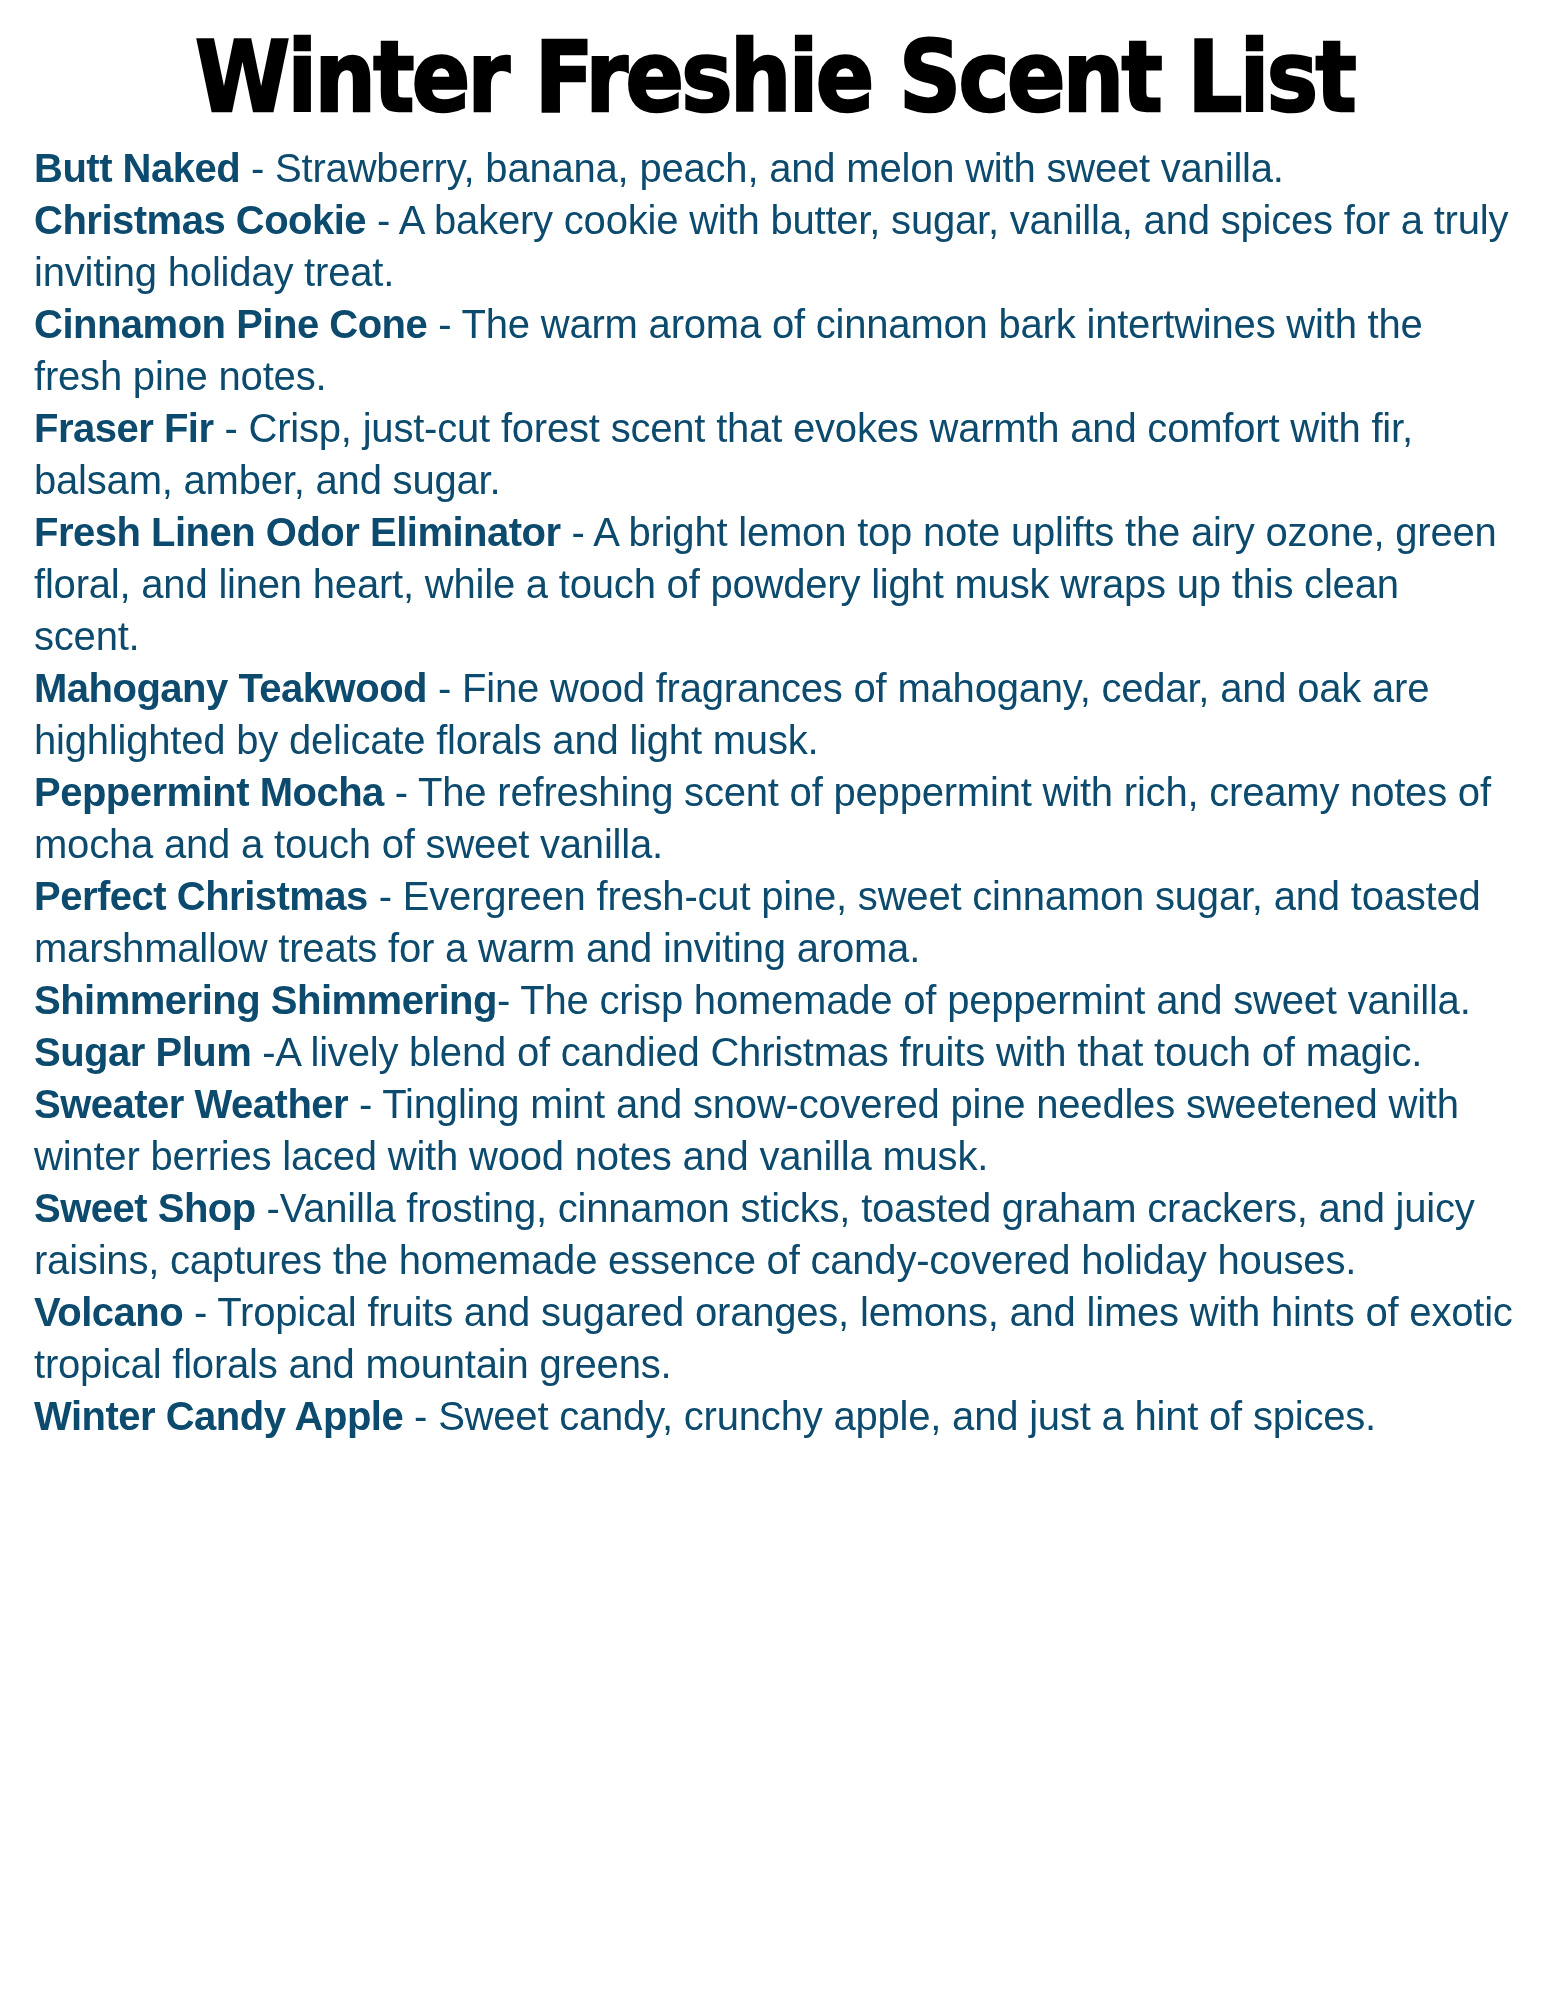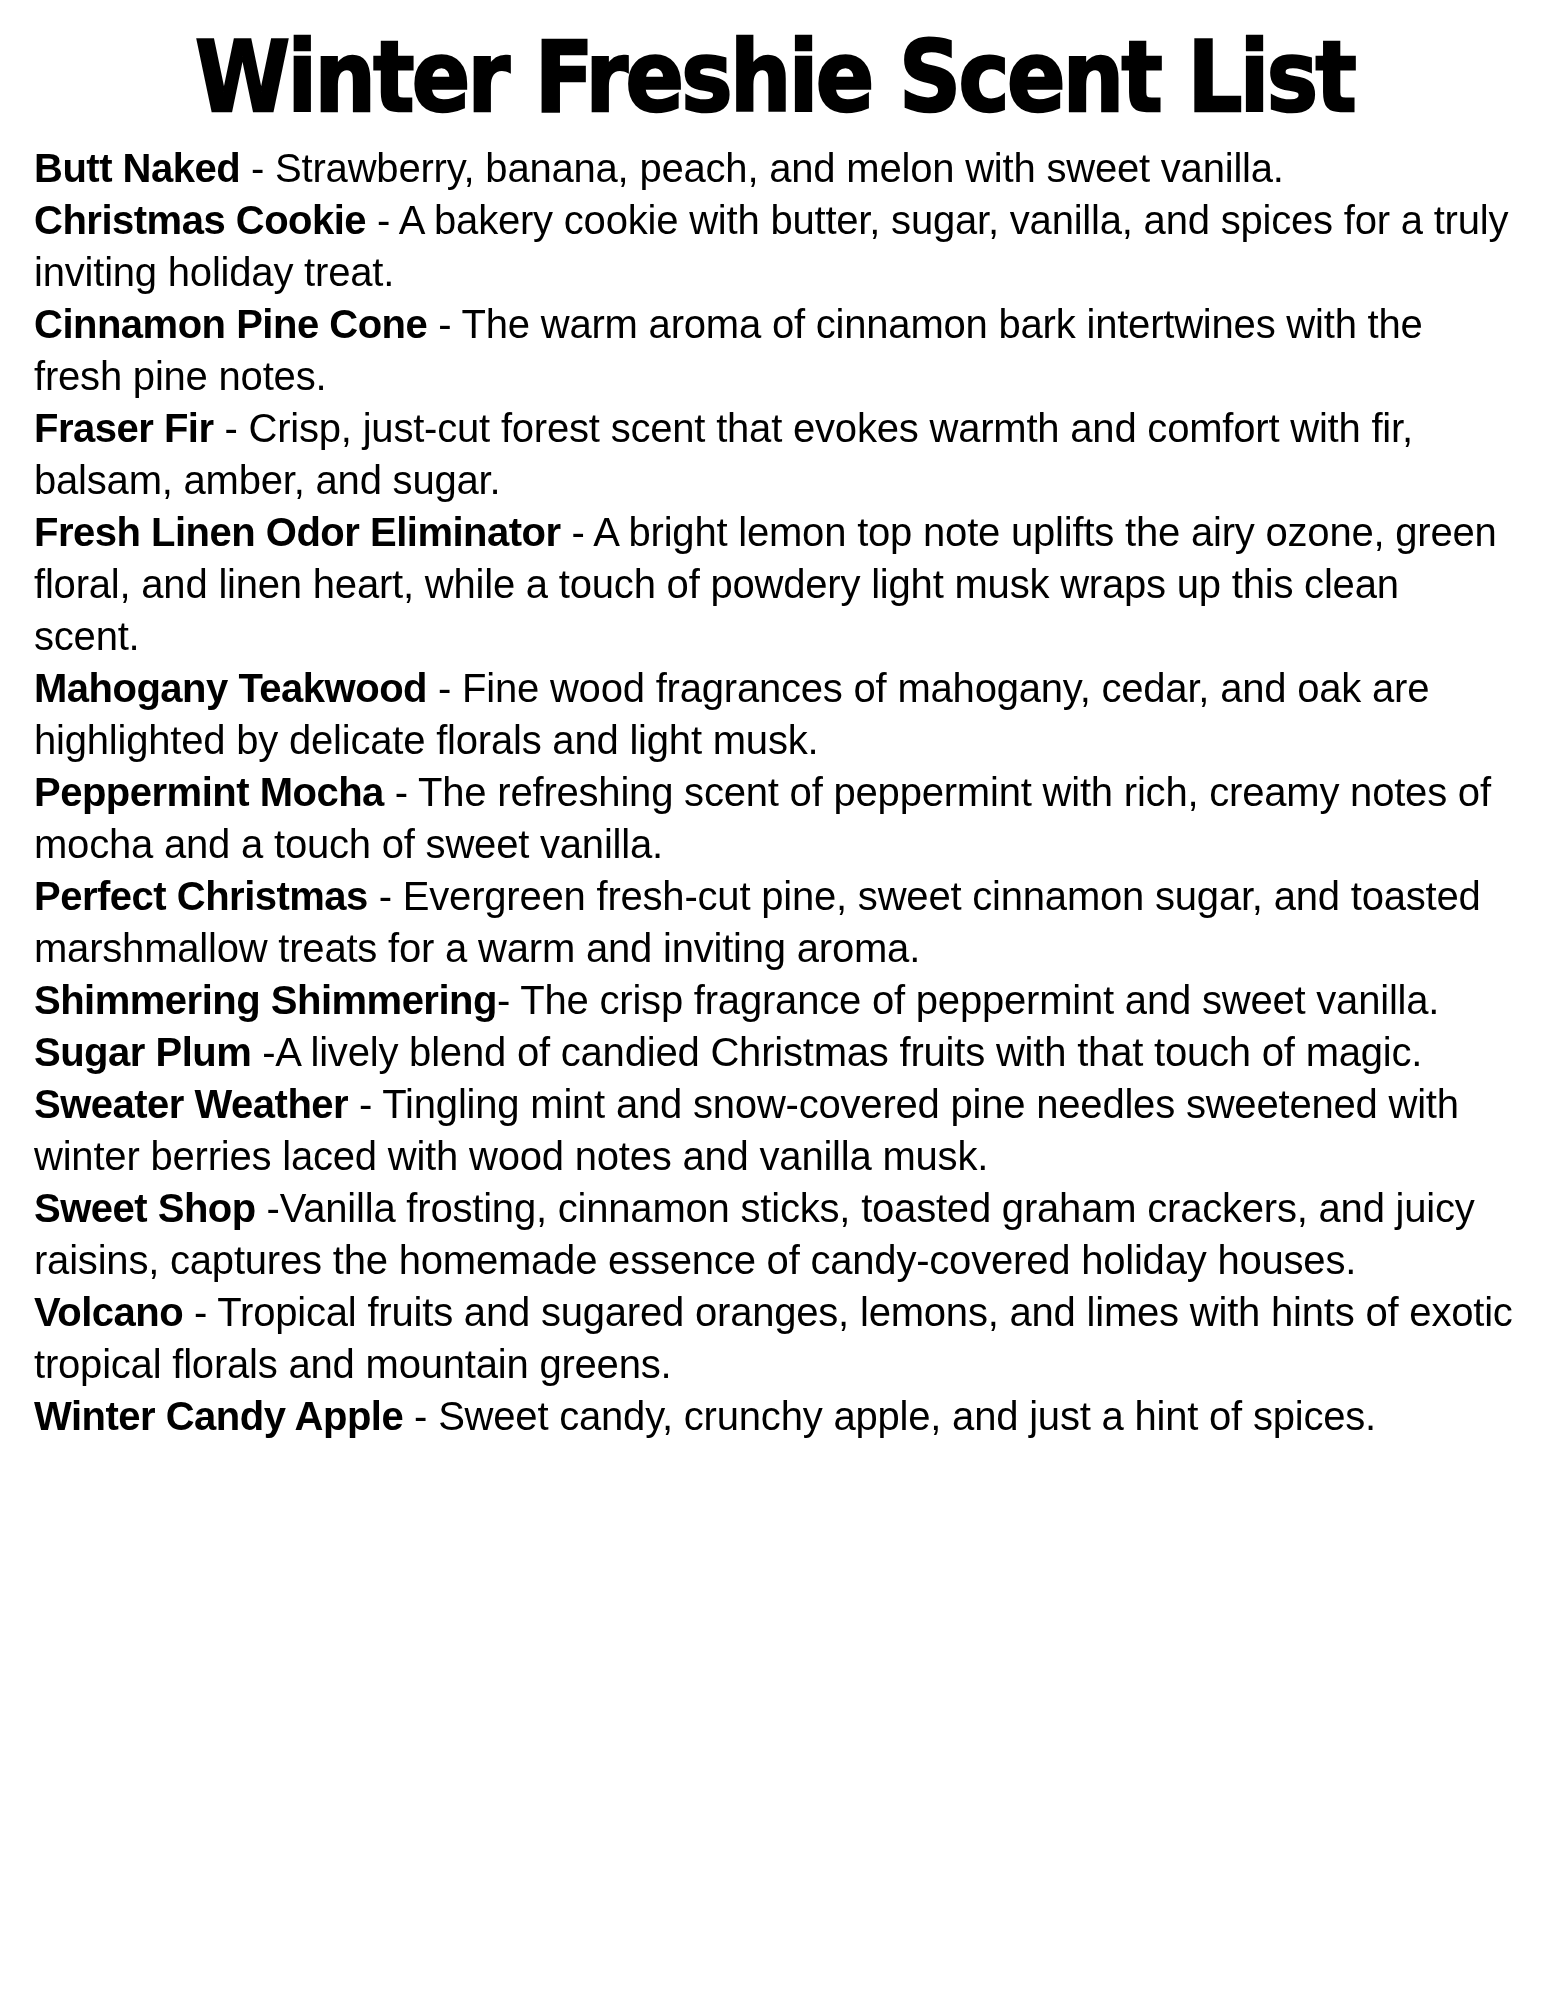"Butt Naked - Strawberry, banana," .scent-list { color: #000000 -> #0c4a6e }
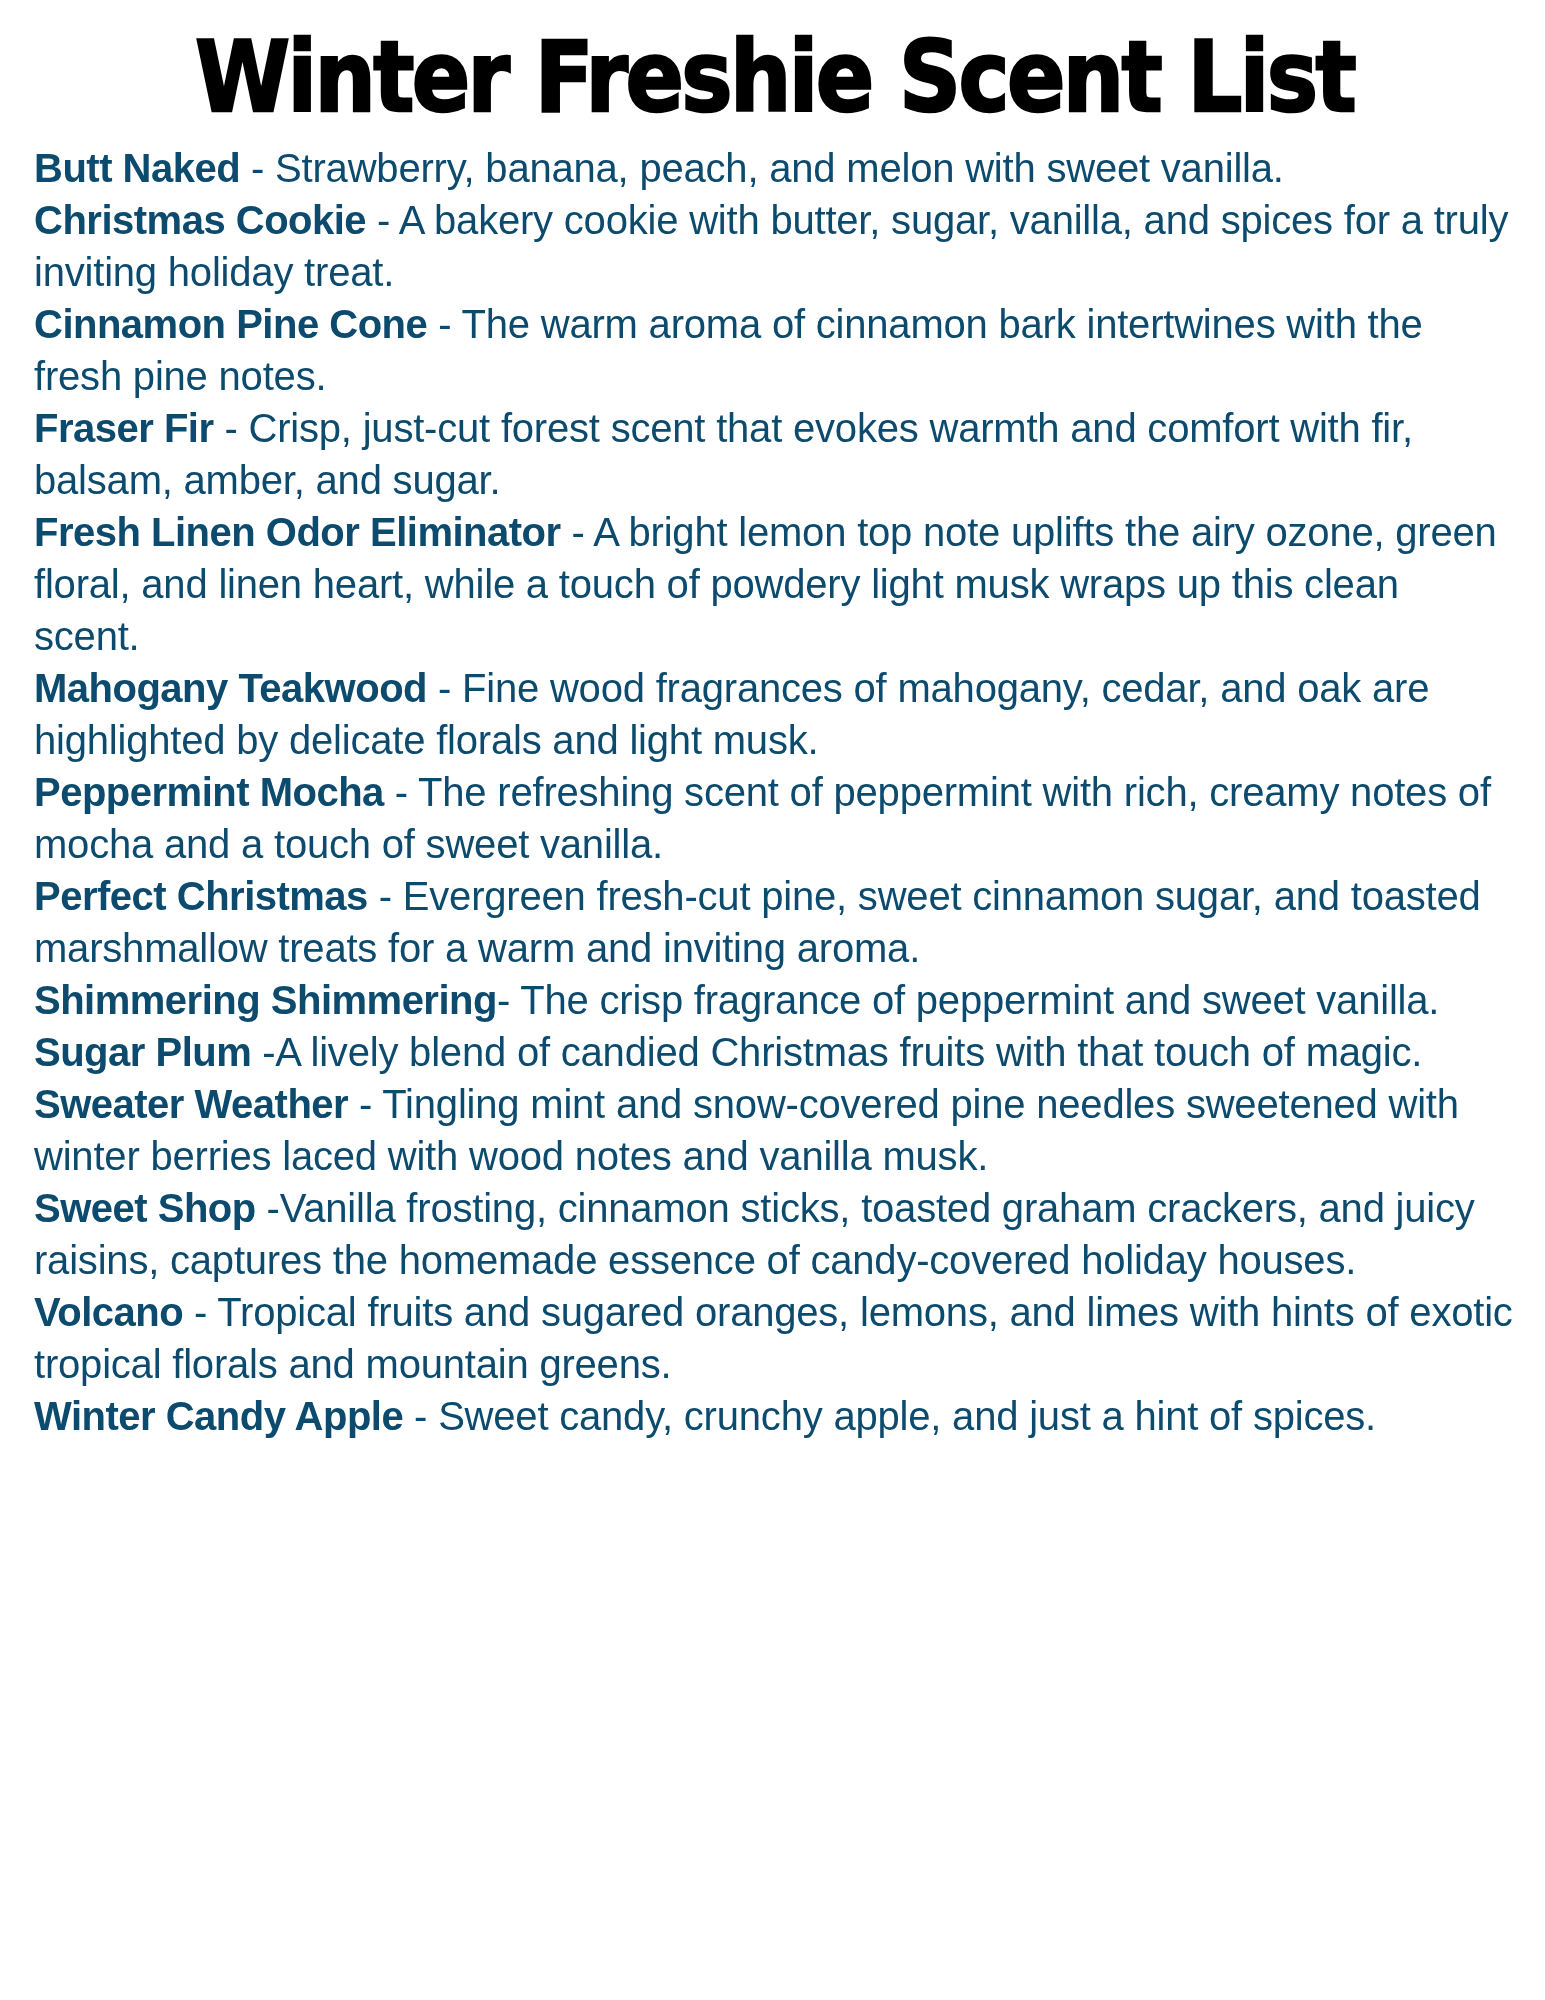"The crisp fragrance of peppermint" span.desc { text: fragrance -> homemade }
